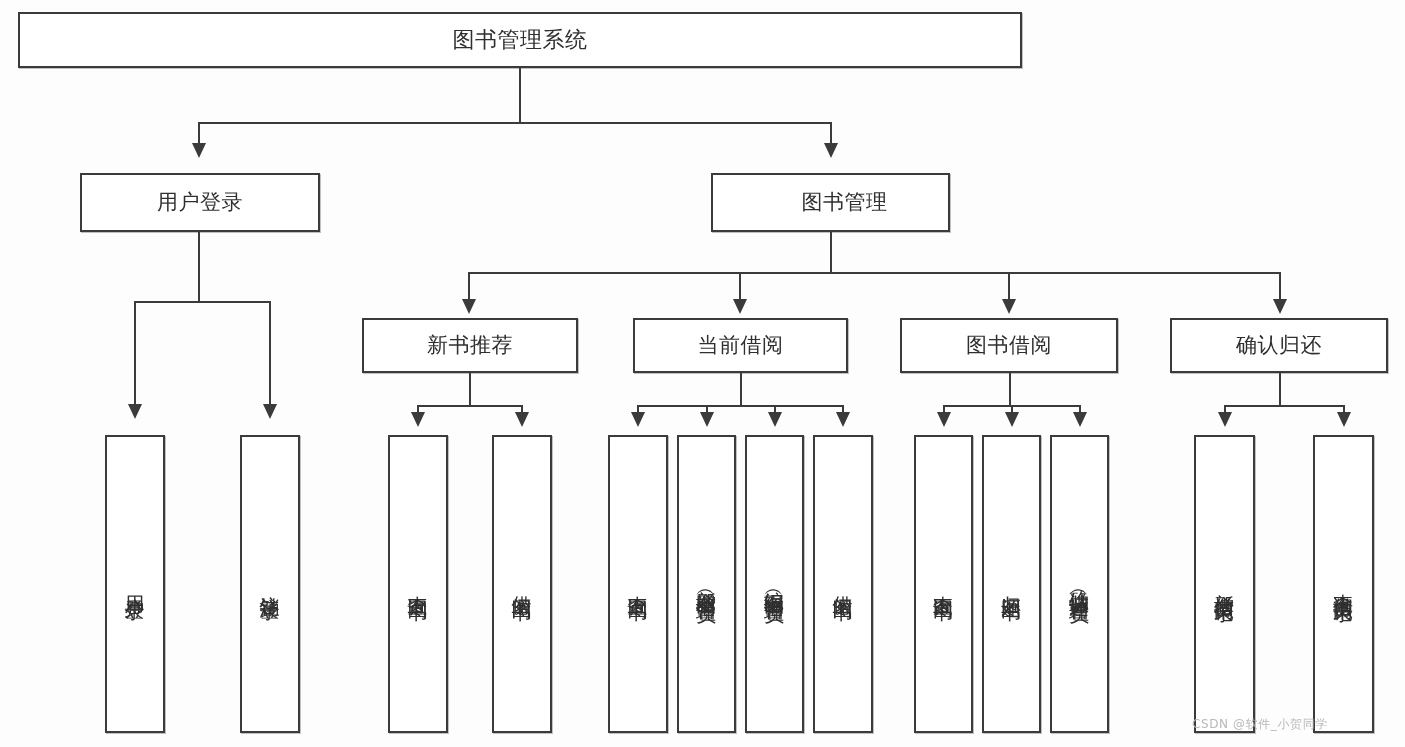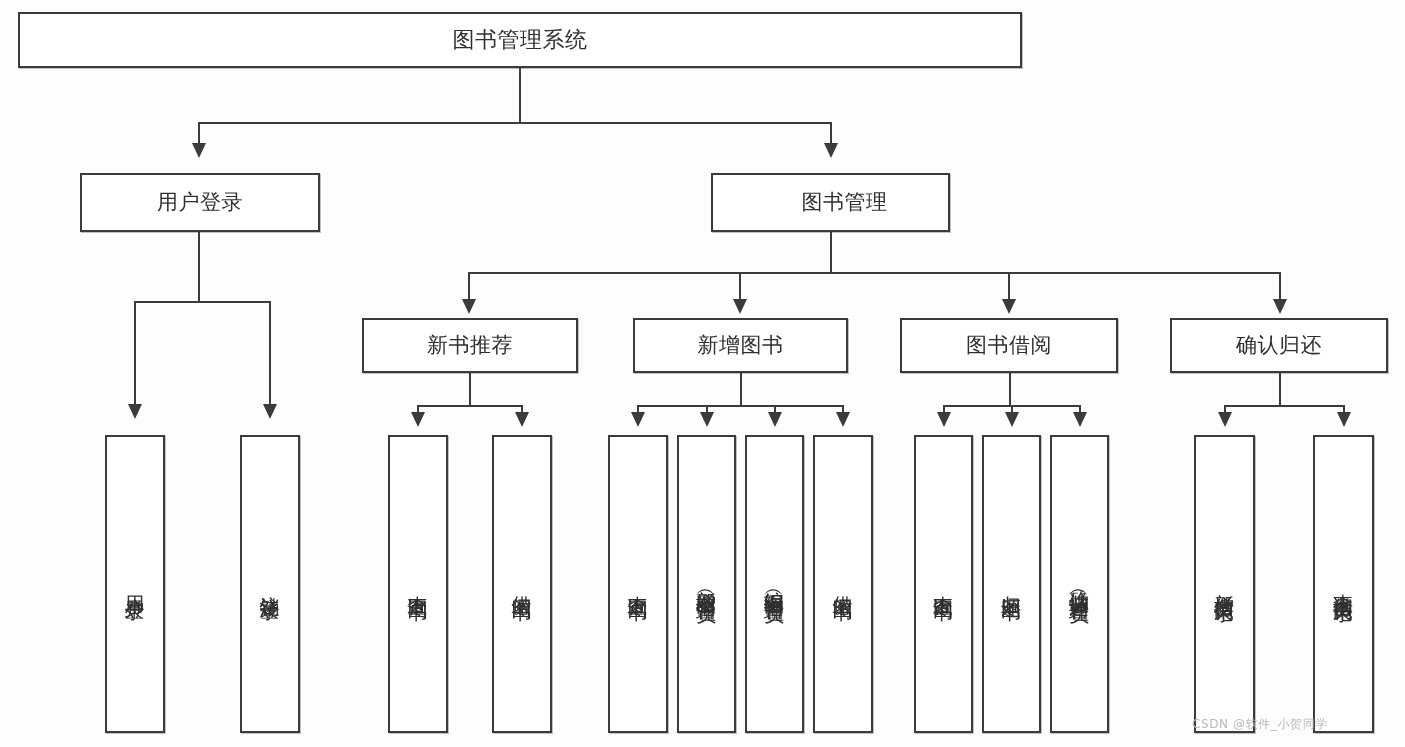"新增图书" span.label { text: 新增图书 -> 当前借阅 }
